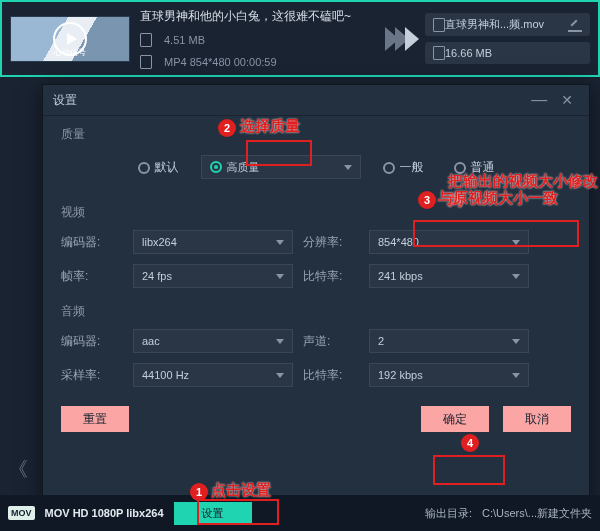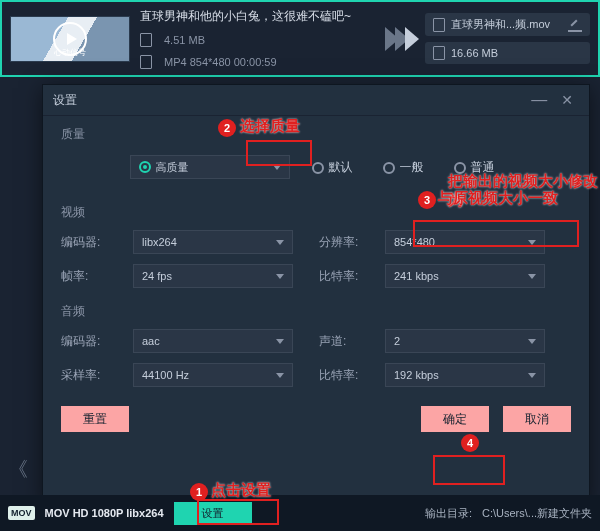"直球男神和...频.mov" .outrow { gap: 6px -> none }
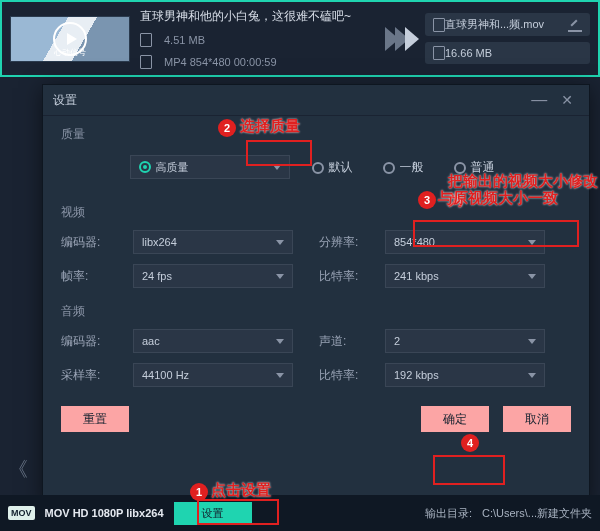"高质量" div.radio { order: before "默认" -> after "默认" }
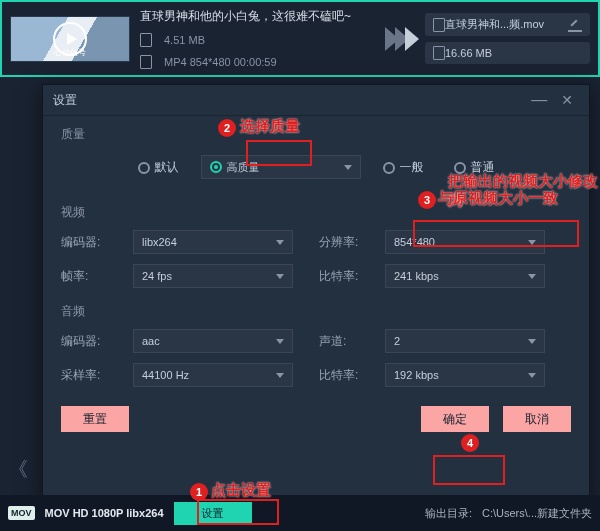"分辨率:" .lbl2 { margin-left: 16px -> none }
